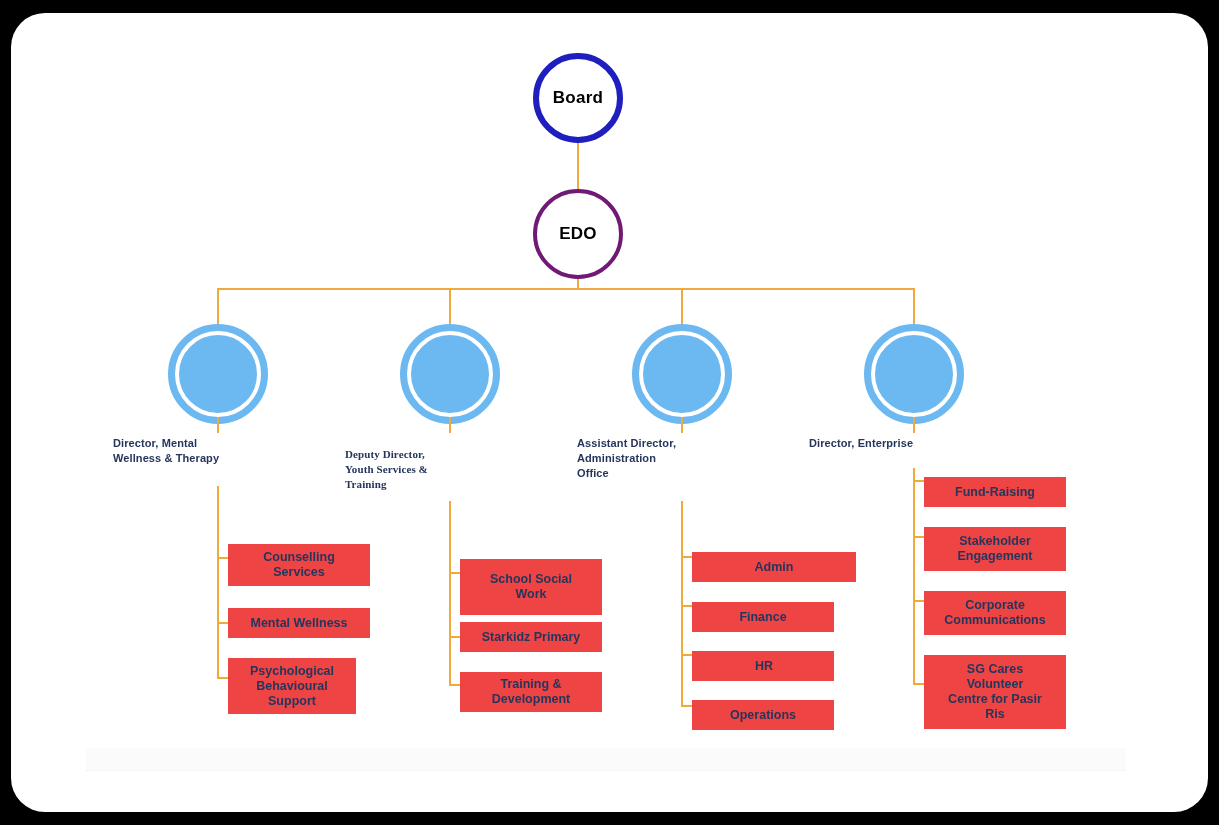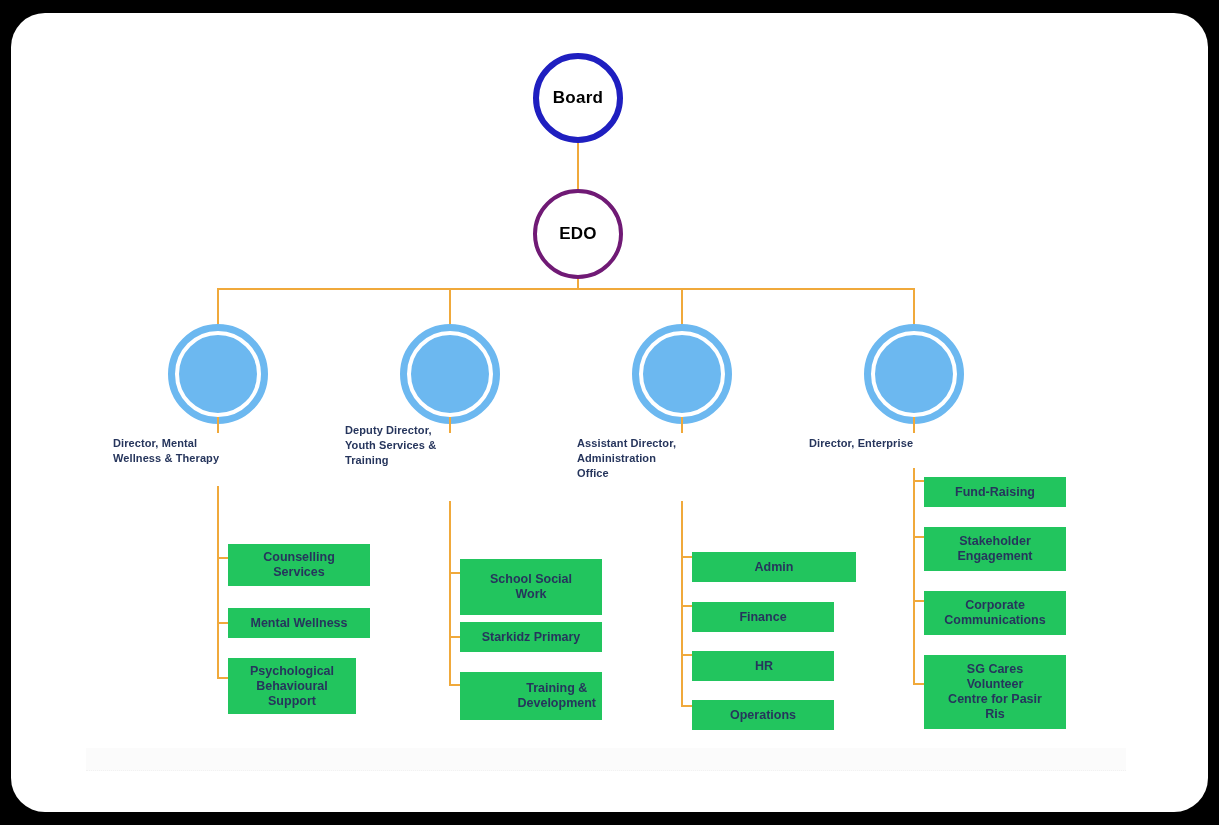"Deputy Director," div.dept-label { font-family: none -> Liberation Serif, serif; top: 410px -> 434px }
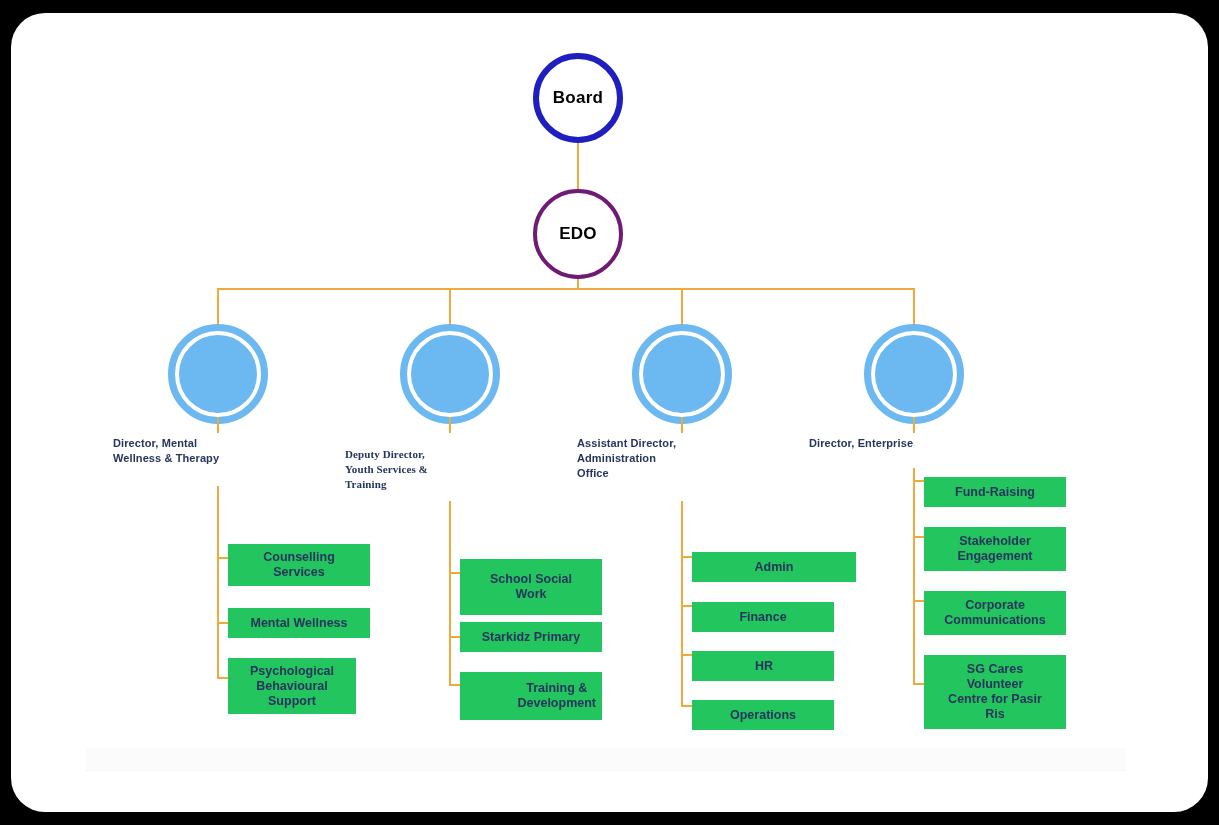"Fund-Raising" .leaf { background: #22c55e -> #ef4444 }
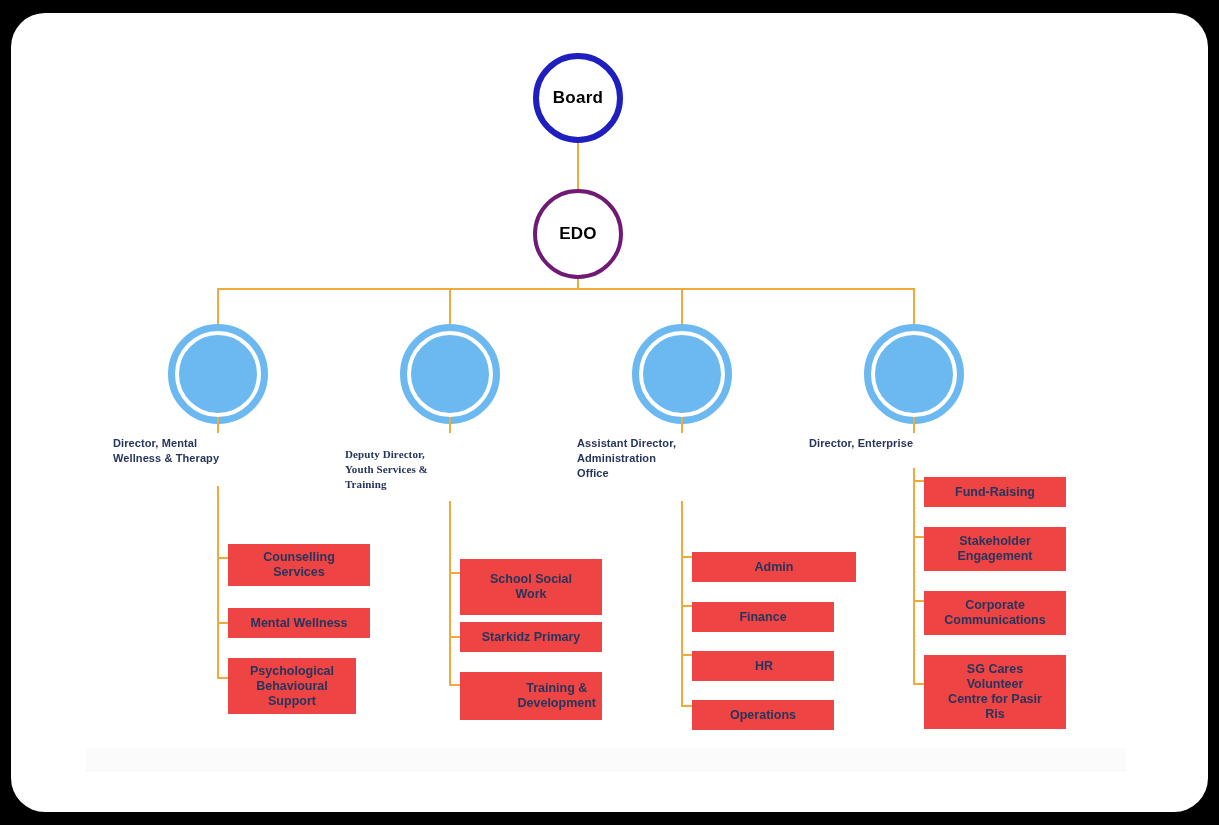"Training &" div.leaf { height: 48px -> 40px; justify-content: flex-end -> none }
